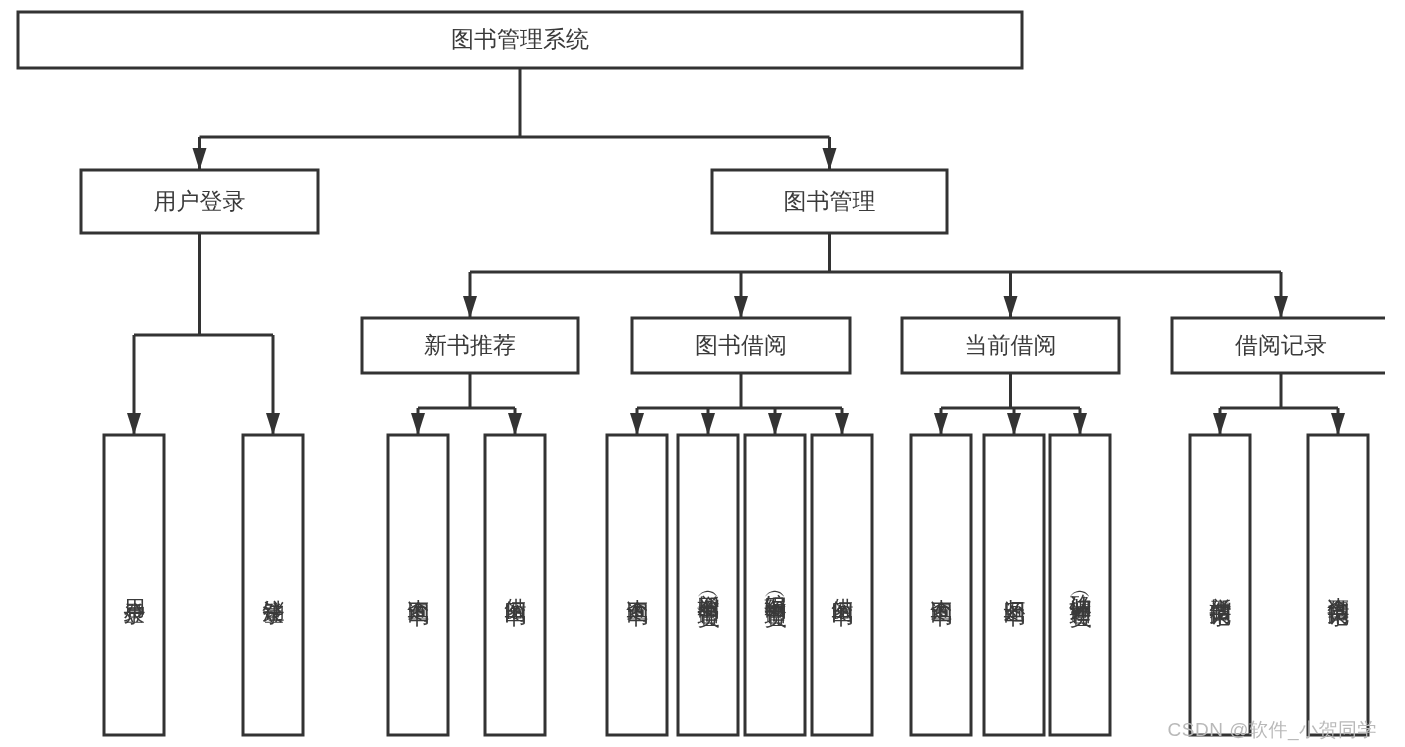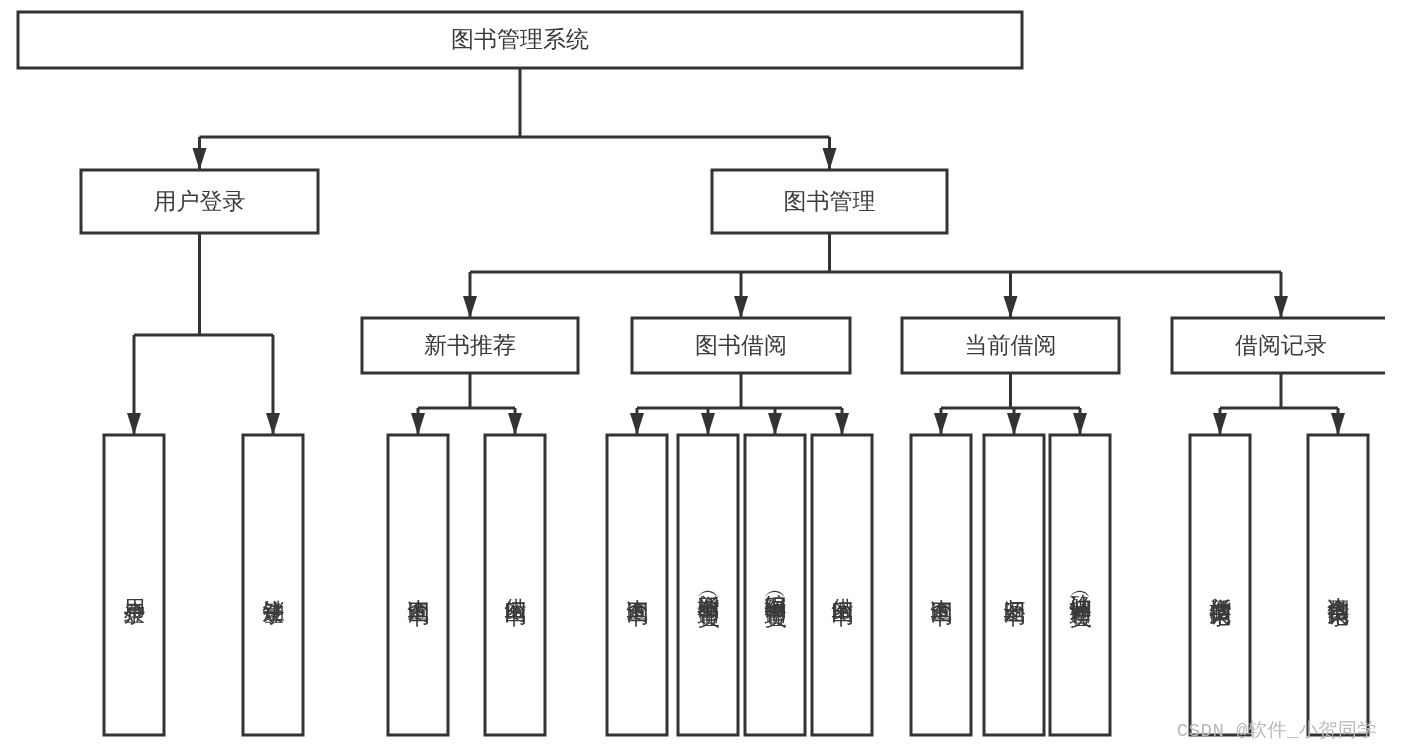"CSDN @软件_小贺同学" .watermark { font-family: Liberation Mono, monospace -> Liberation Sans, sans-serif }
